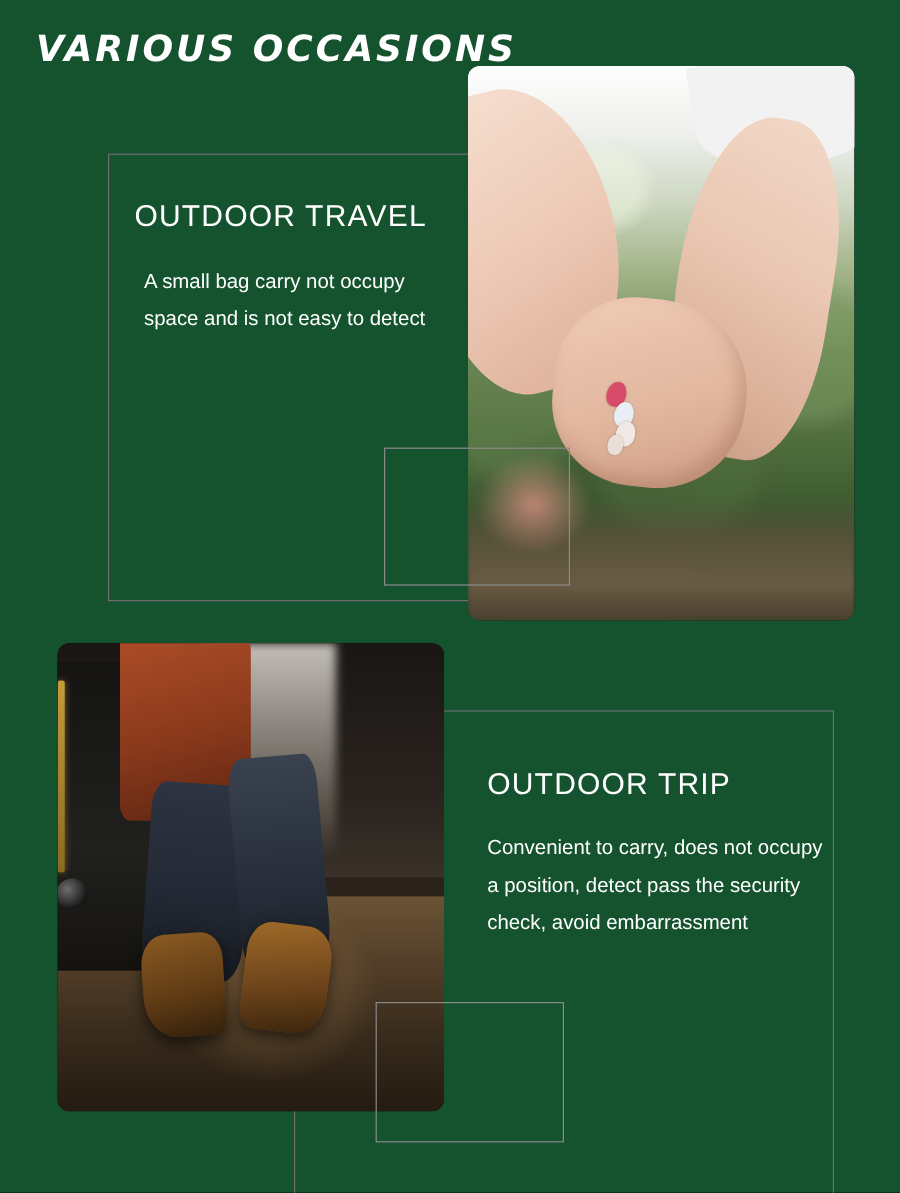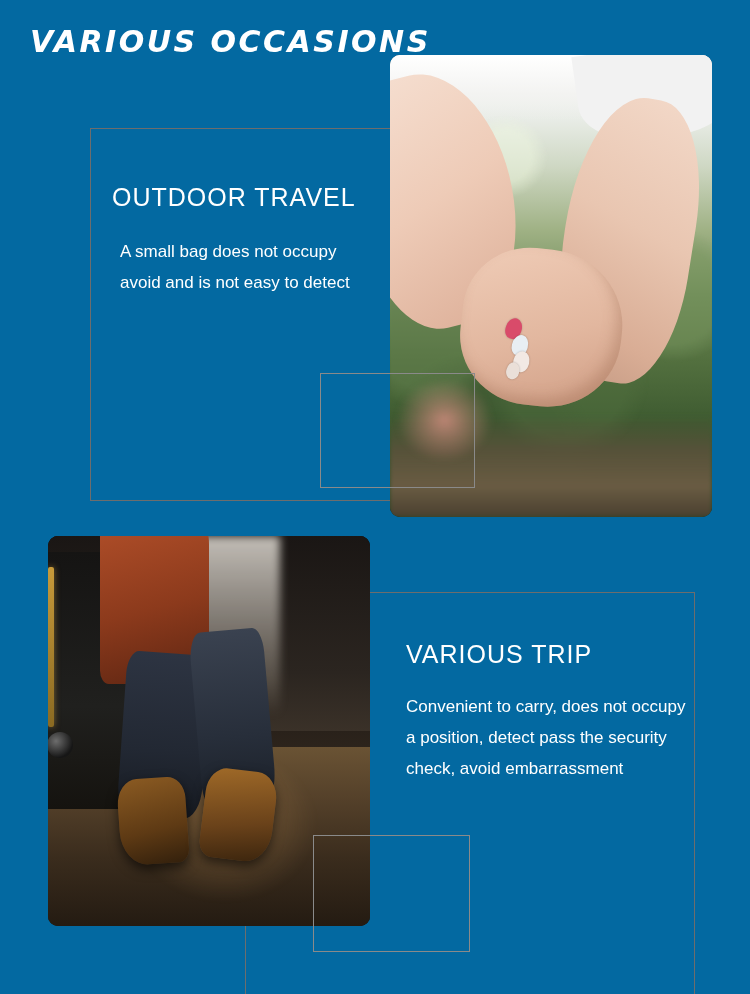"VARIOUS OCCASIONS" .page { background: #0369a1 -> #14532d }
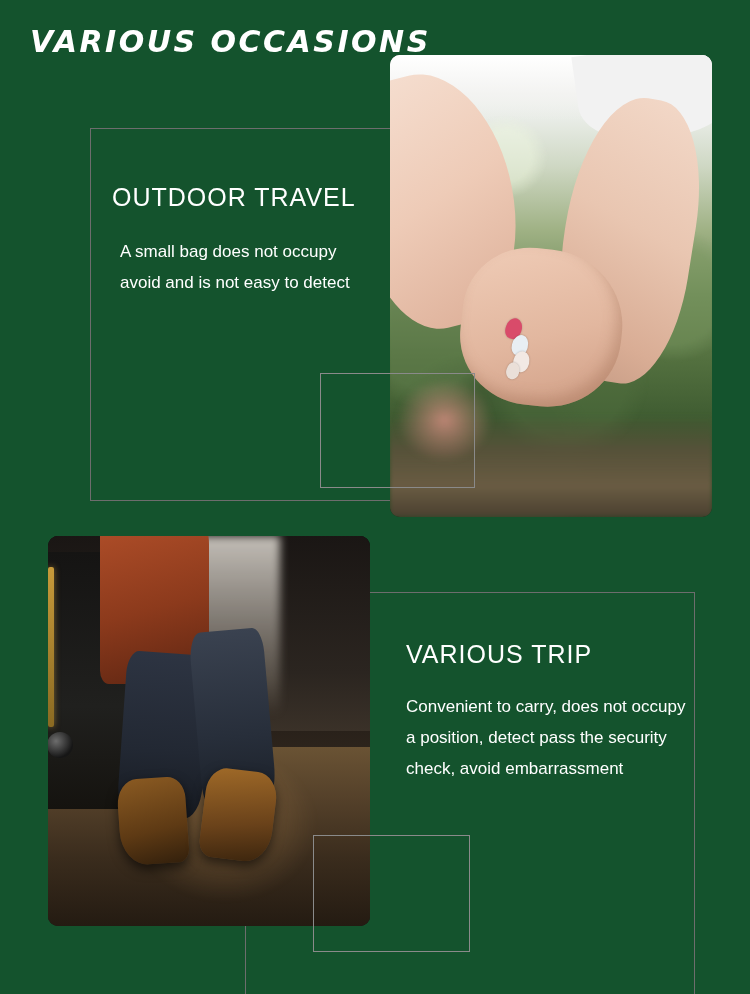"OUTDOOR TRAVEL" .s1-title { margin-top: 17px -> none }
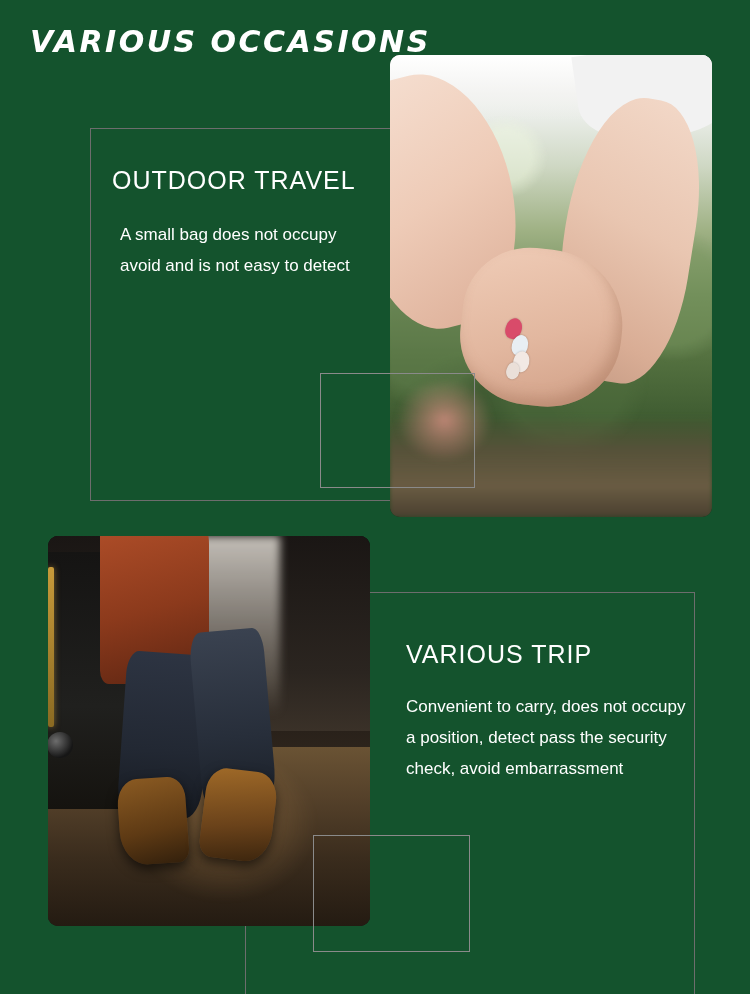"A small bag does not" div.s1-desc { text: does not occupy avoid -> carry not occupy space }
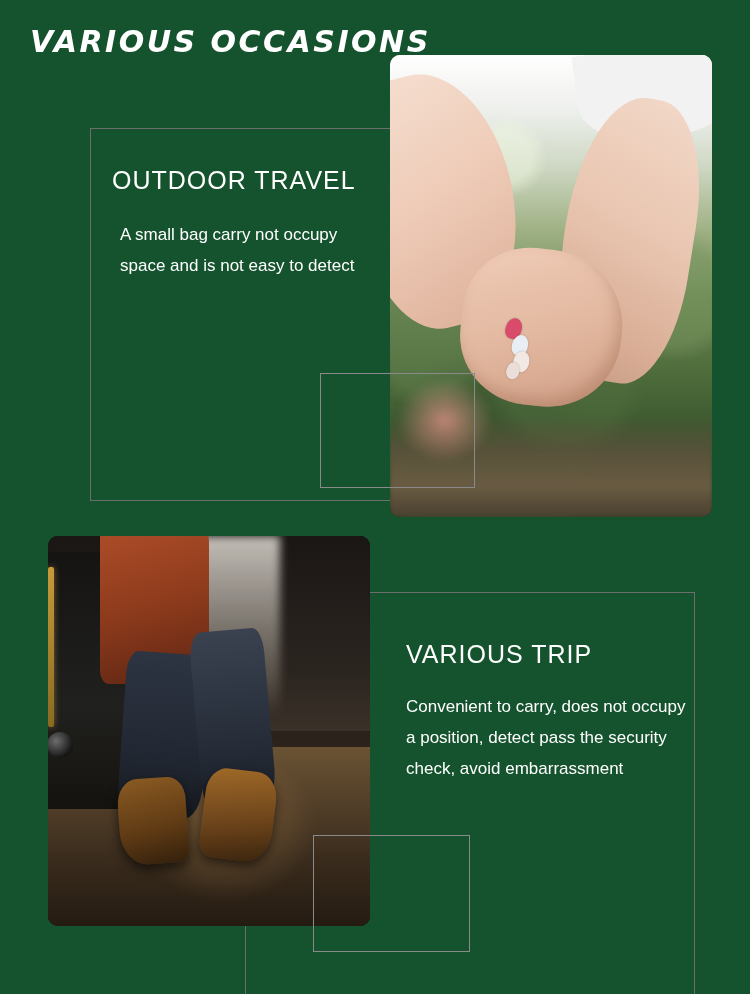"VARIOUS TRIP" div.s2-title { text: VARIOUS -> OUTDOOR }
